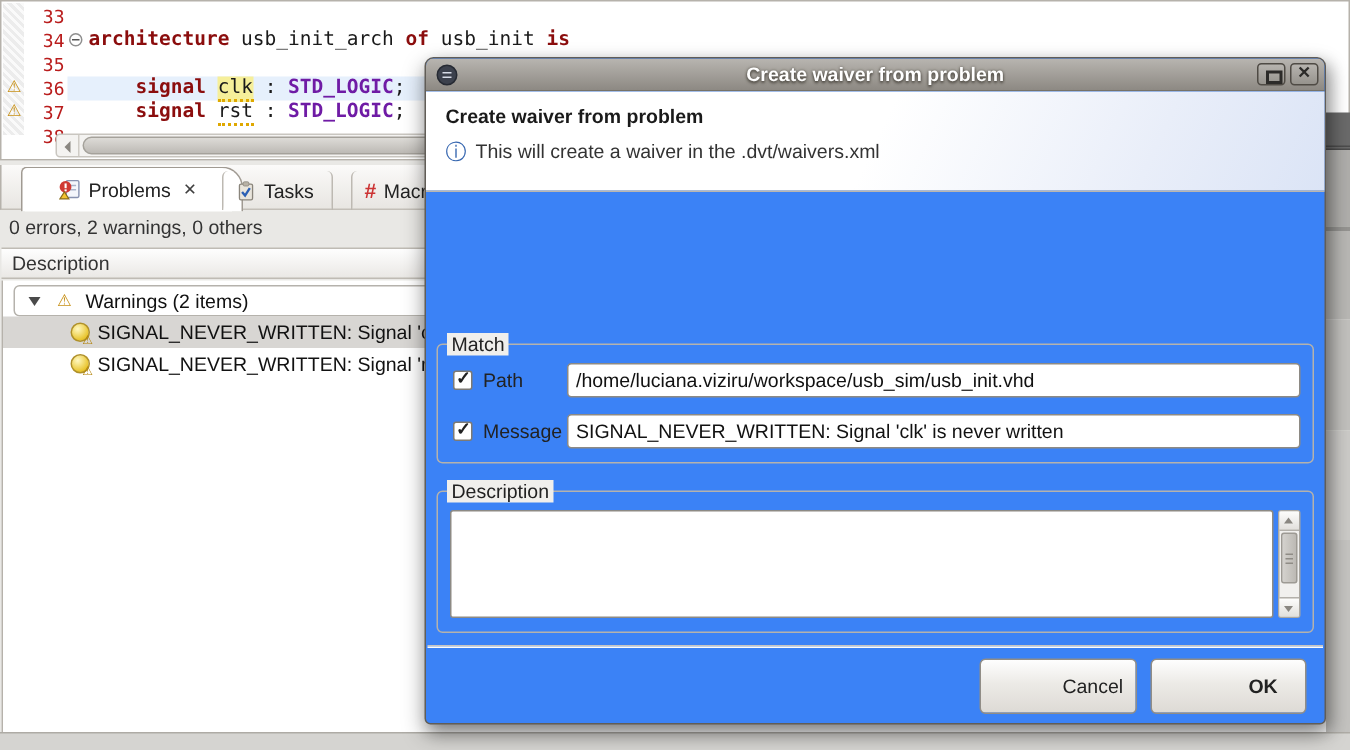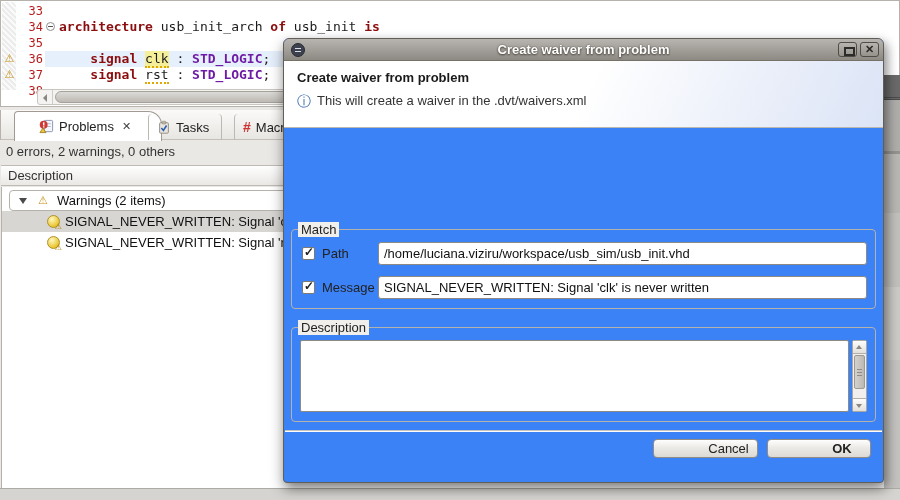"Cancel" .dlg-btn { height: 19px -> 37px }
